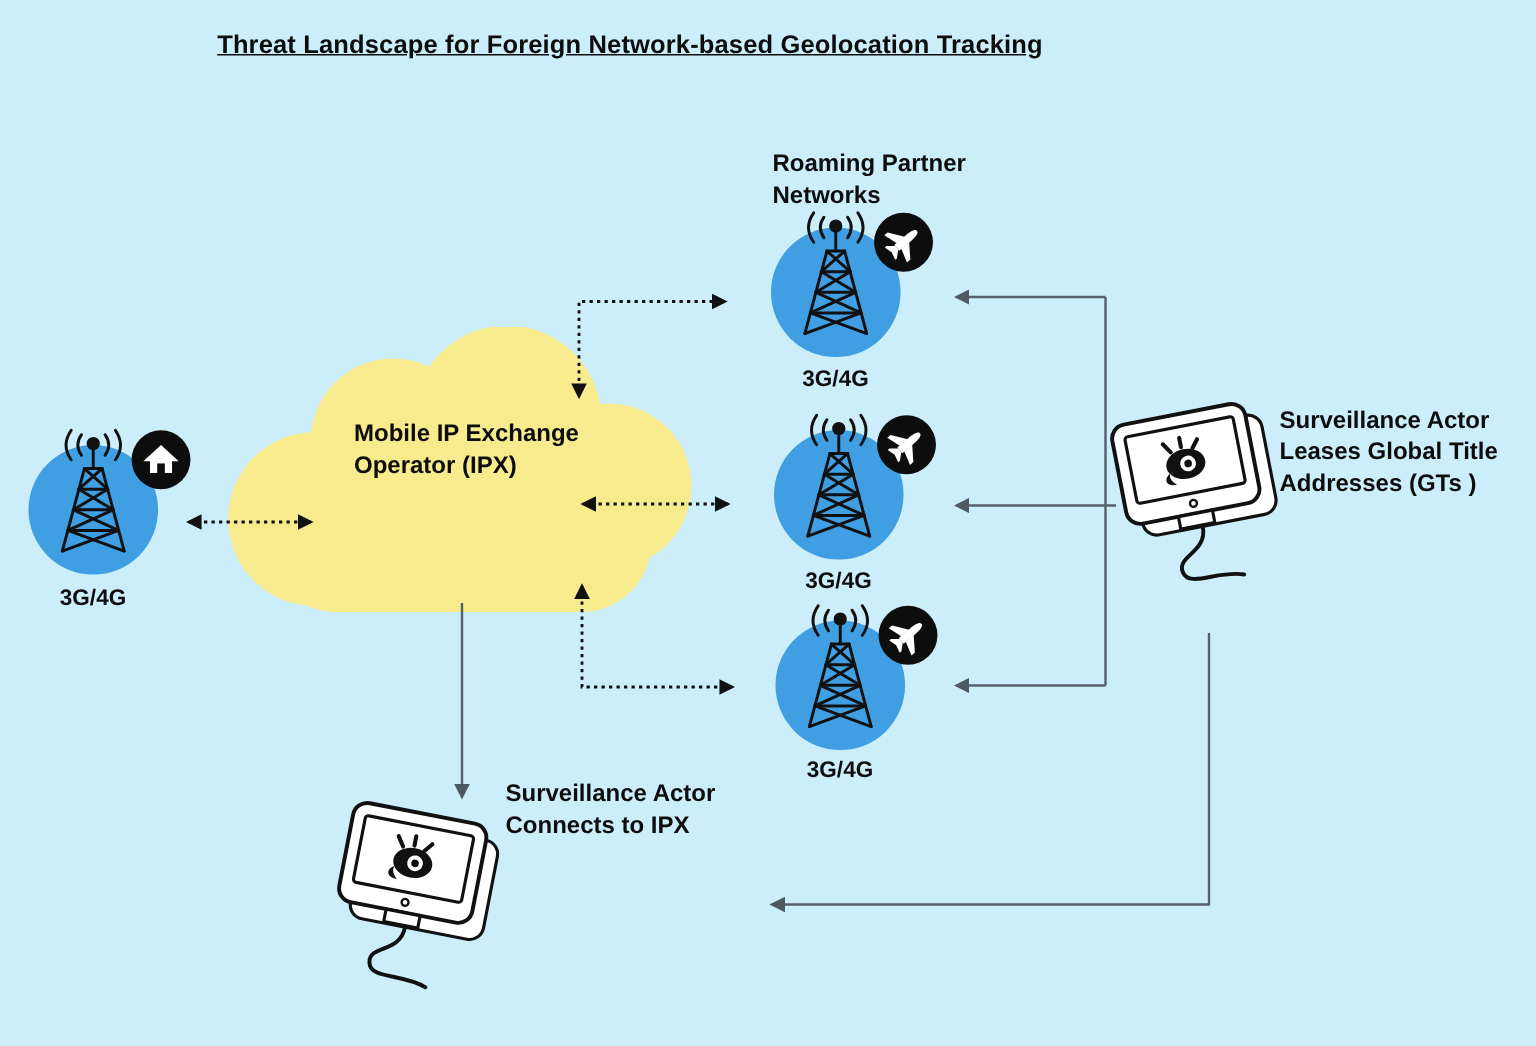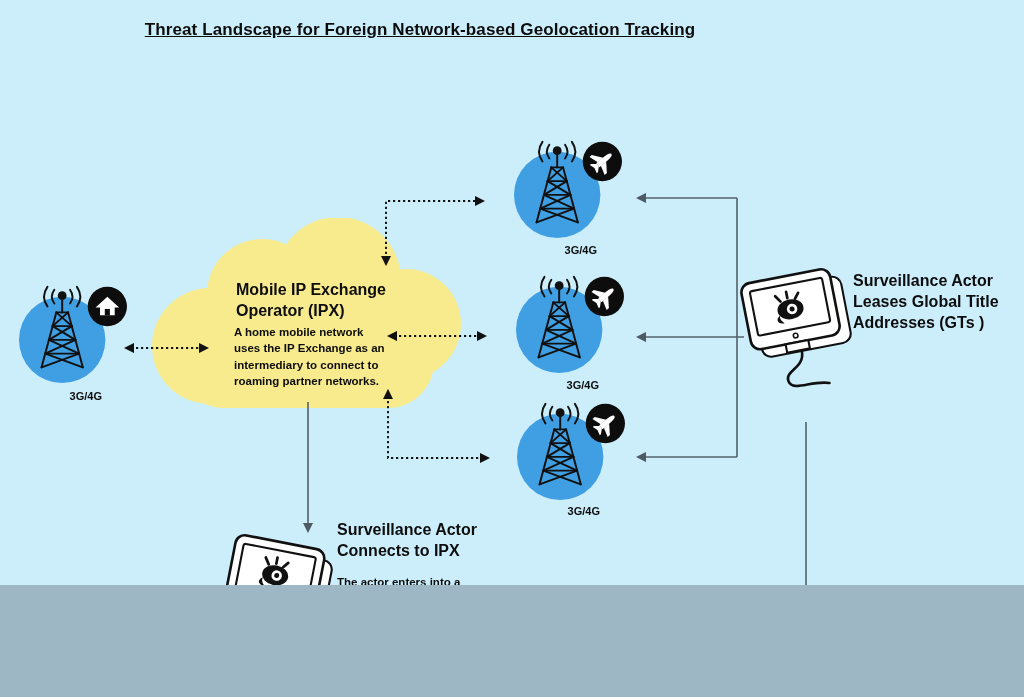"Threat Landscape for Foreign" .canvas { height: 585px -> 697px }
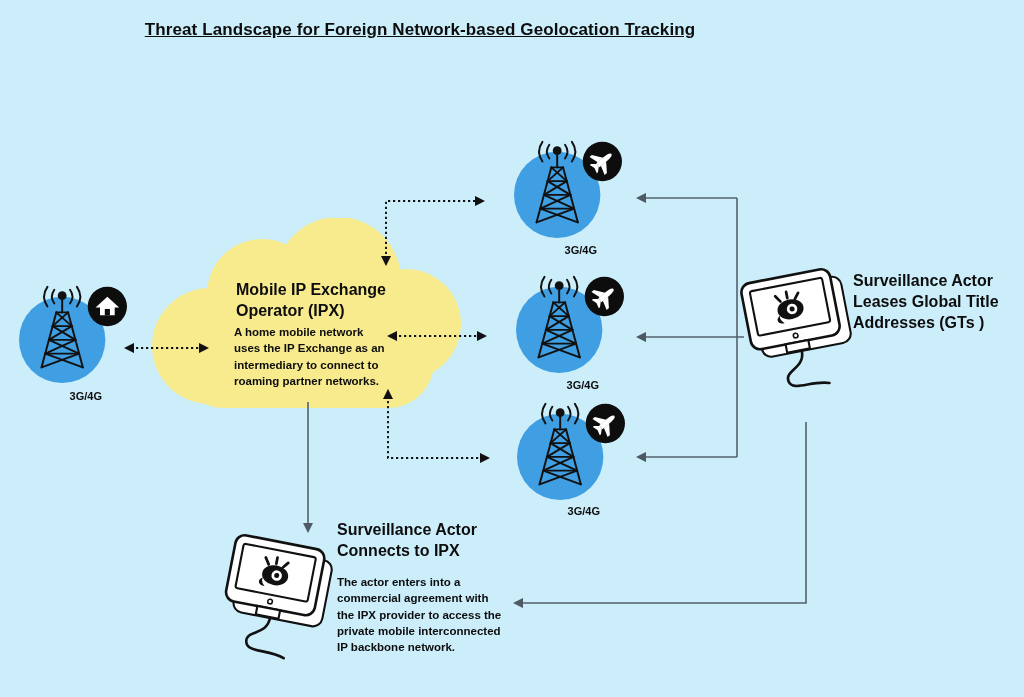"Roaming Partner" div.abs { html: none -> <div>Roaming Partner Networks</div> }
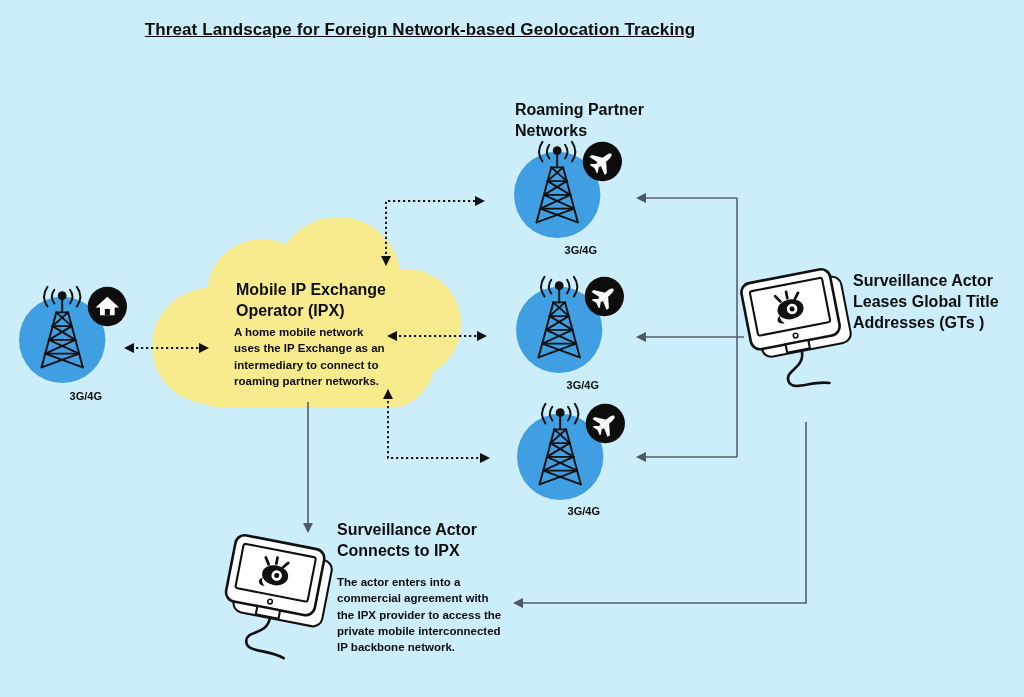"3G/4G" .net-label { font-size: 11px -> 15px; text-align: right -> center }
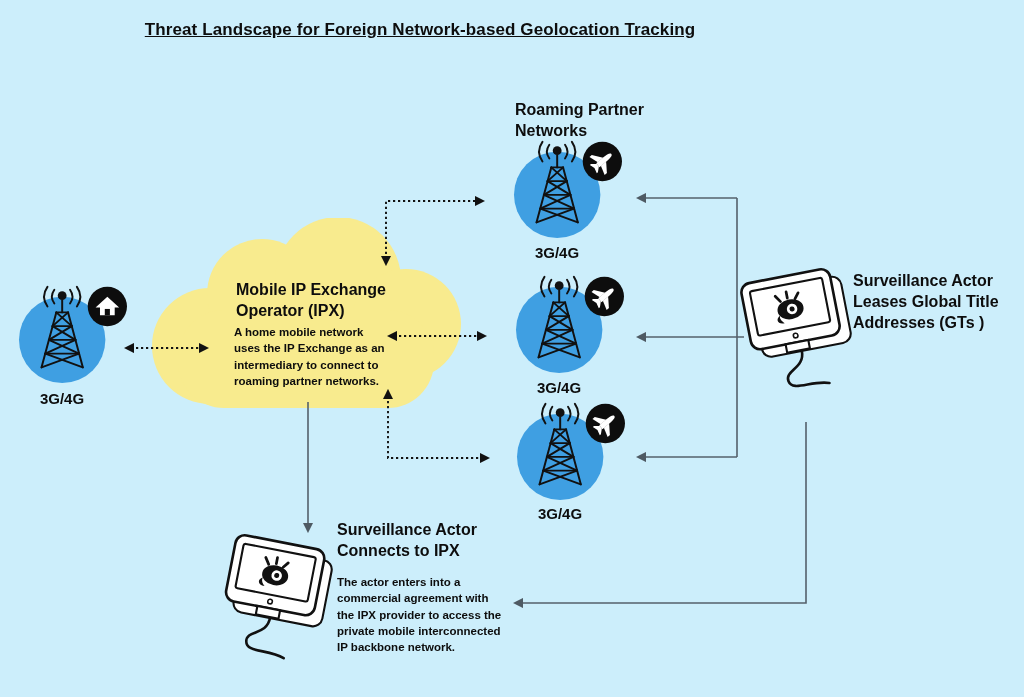"A home mobile network" div.abs { html: <div>A home mobile network uses the IP Exchange as an intermediary to connect to roaming partner networks.</div> -> none }
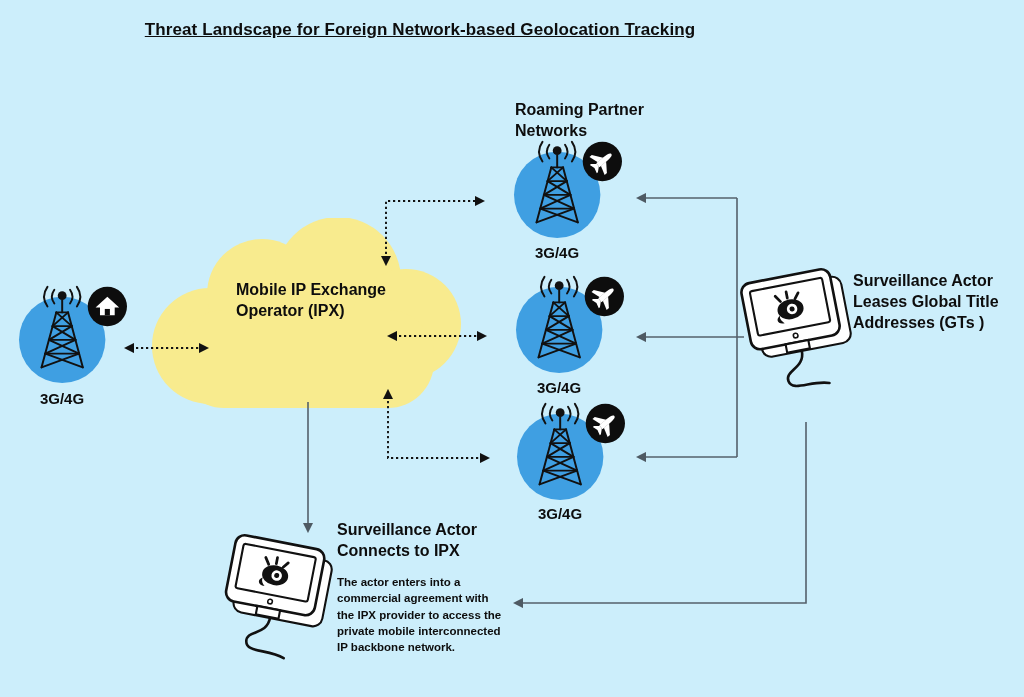"The actor enters into a" div.abs { html: <div>The actor enters into a commercial agreement with the IPX provider to access the private mobile interconnected IP backbone network.</div> -> none }
